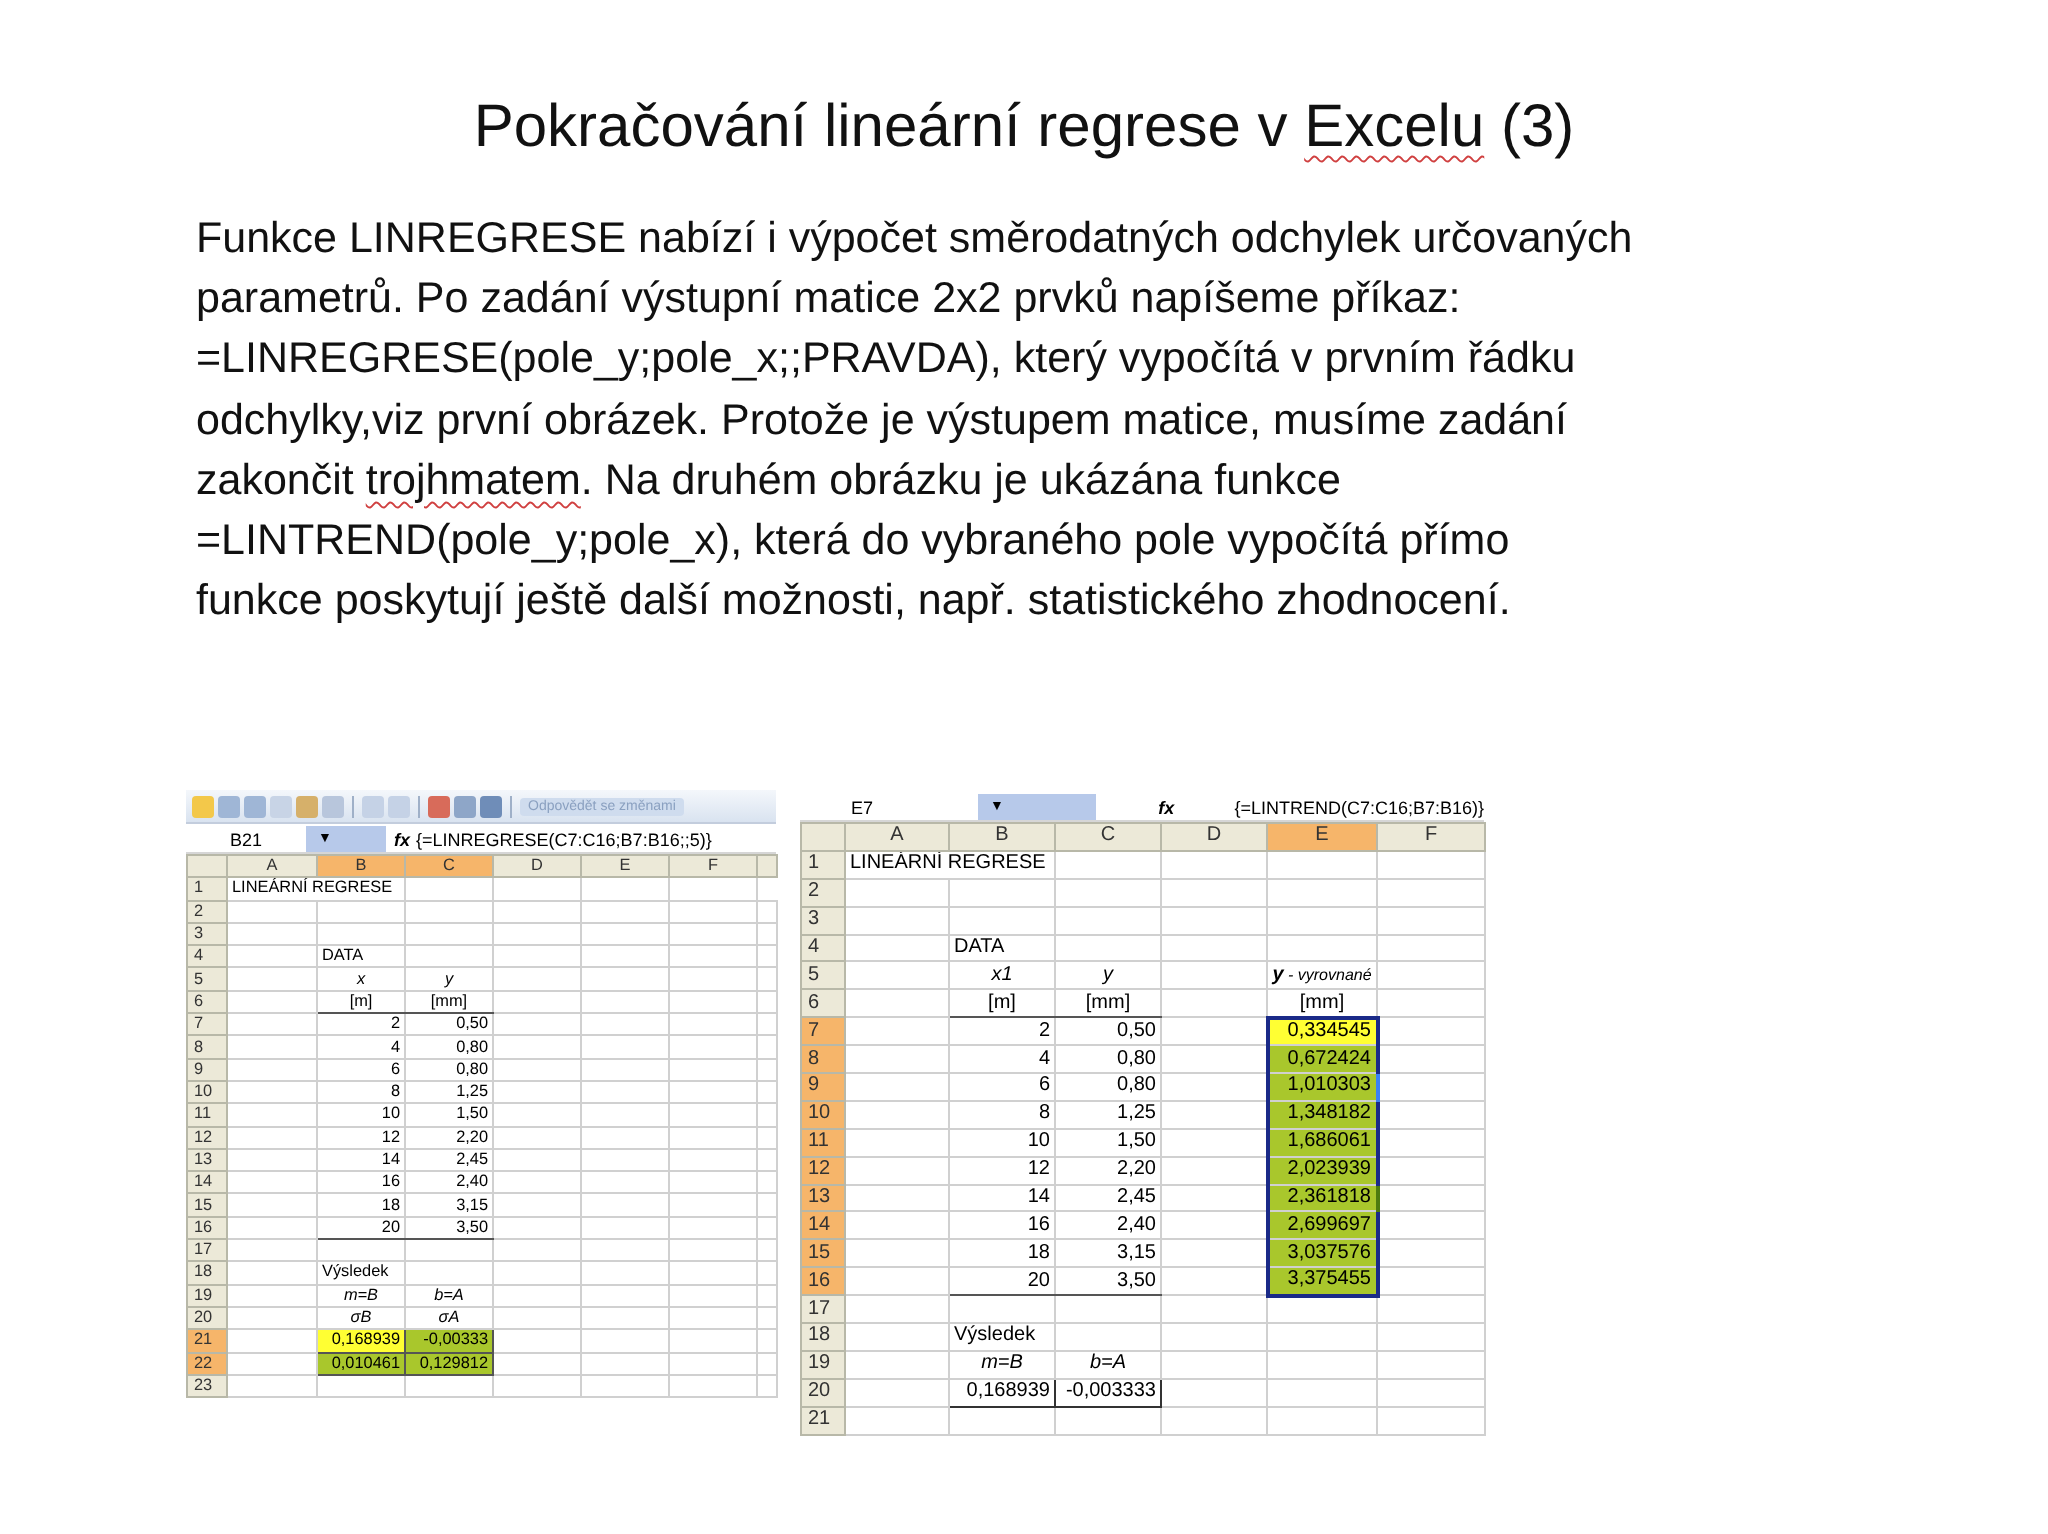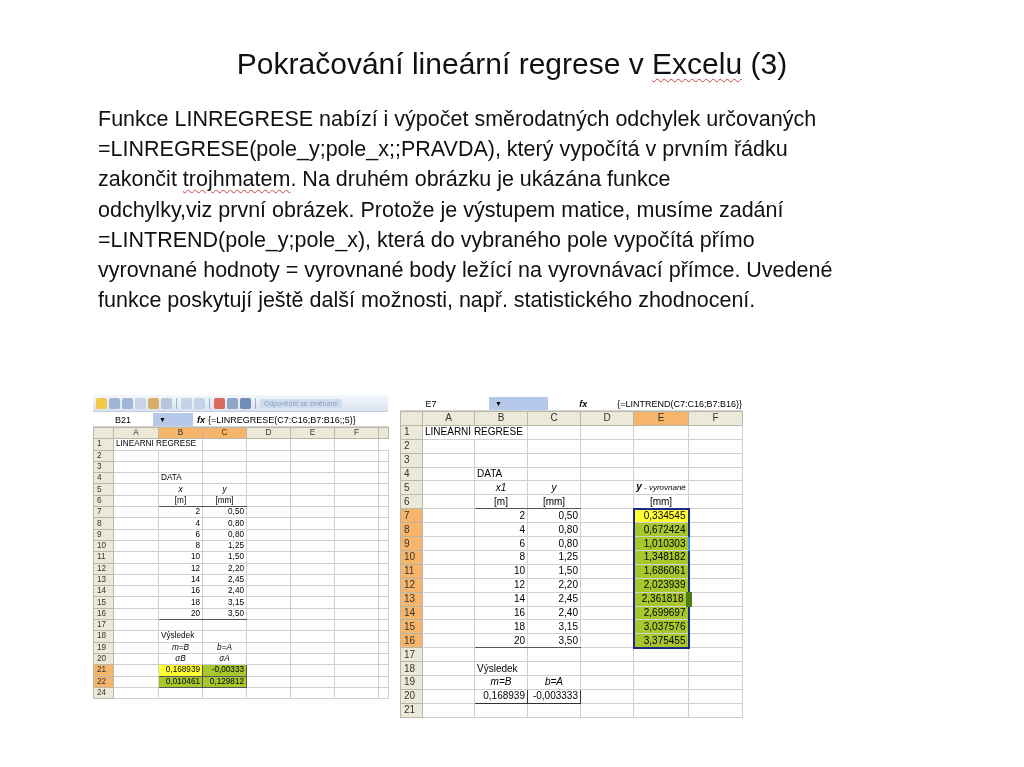"parametrů. Po zadání výstupní matice" span.line { html: none -> <span>parametrů. Po zadání výstupní matice 2x2 prvků napíšeme příkaz:</span> }
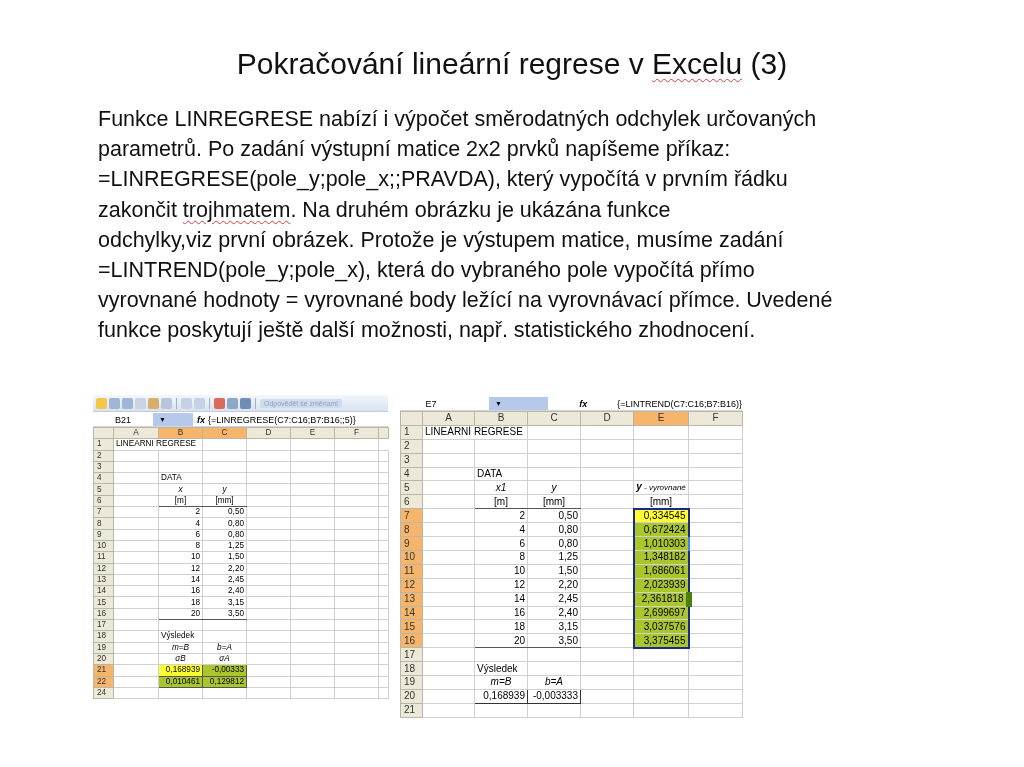"zakončit trojhmatem. Na druhém obrázku" span.line { order: before "odchylky,viz první obrázek. Protože je" -> after "odchylky,viz první obrázek. Protože je" }
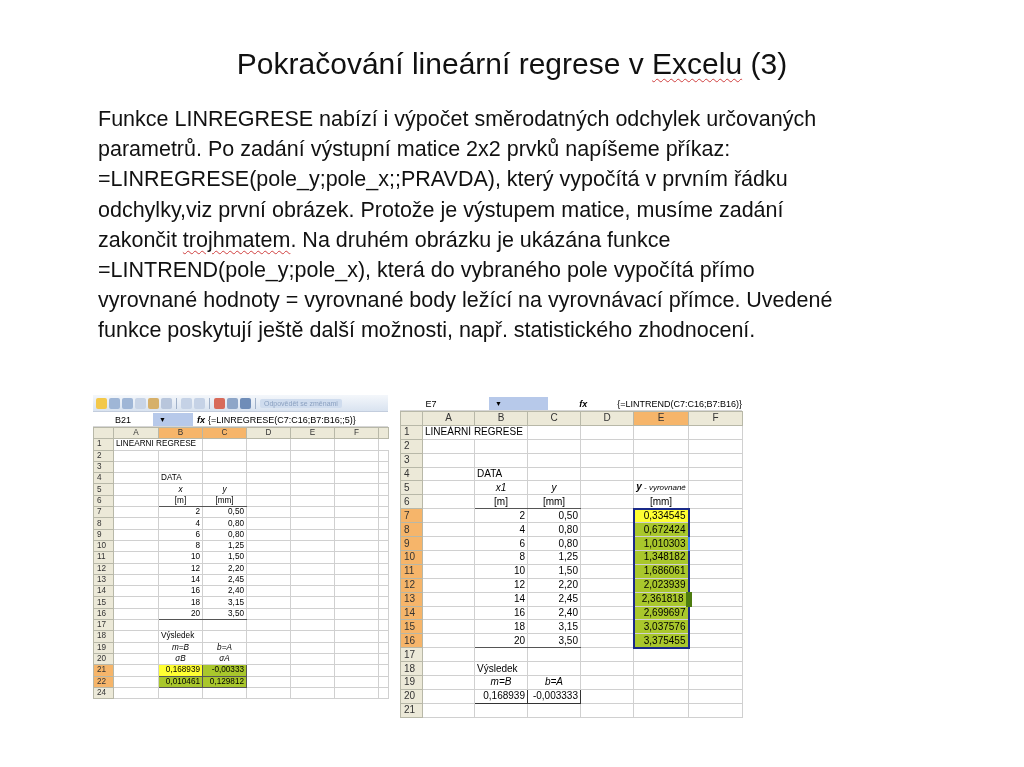"vyrovnané hodnoty = vyrovnané body" span.line { html: <span>vyrovnané hodnoty = vyrovnané body ležící na vyrovnávací přímce. Uvedené</span> -> none }
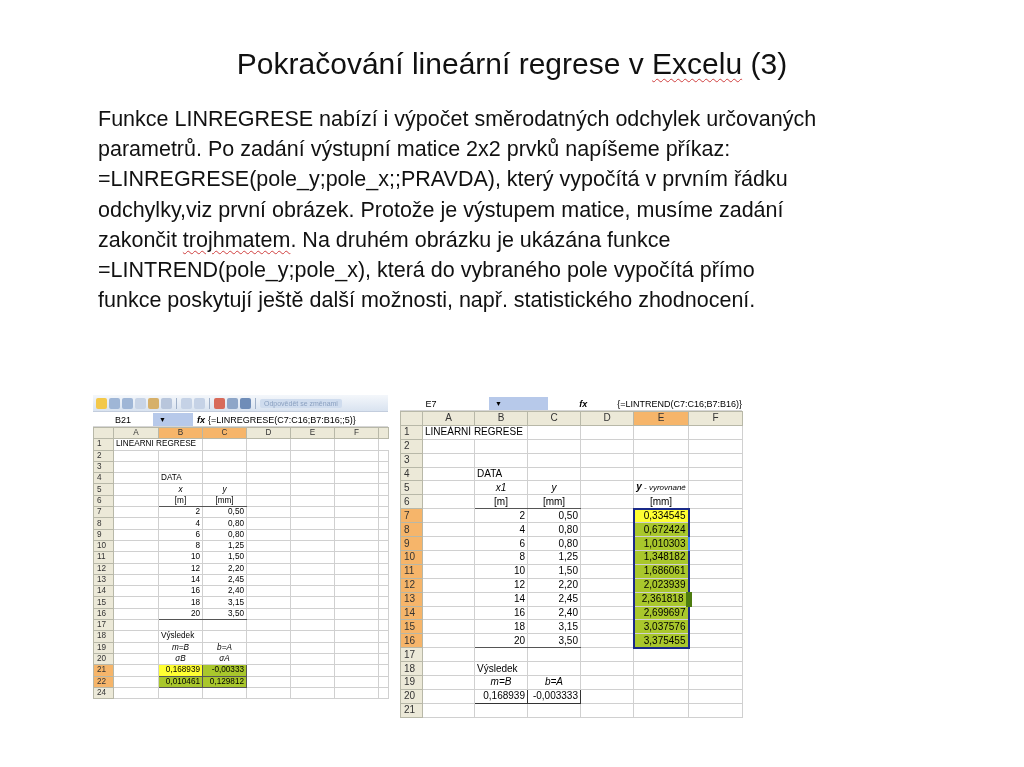"2,361818" td.r { border-right: 6px solid #4d7c0f -> 2px solid #4d7c0f }
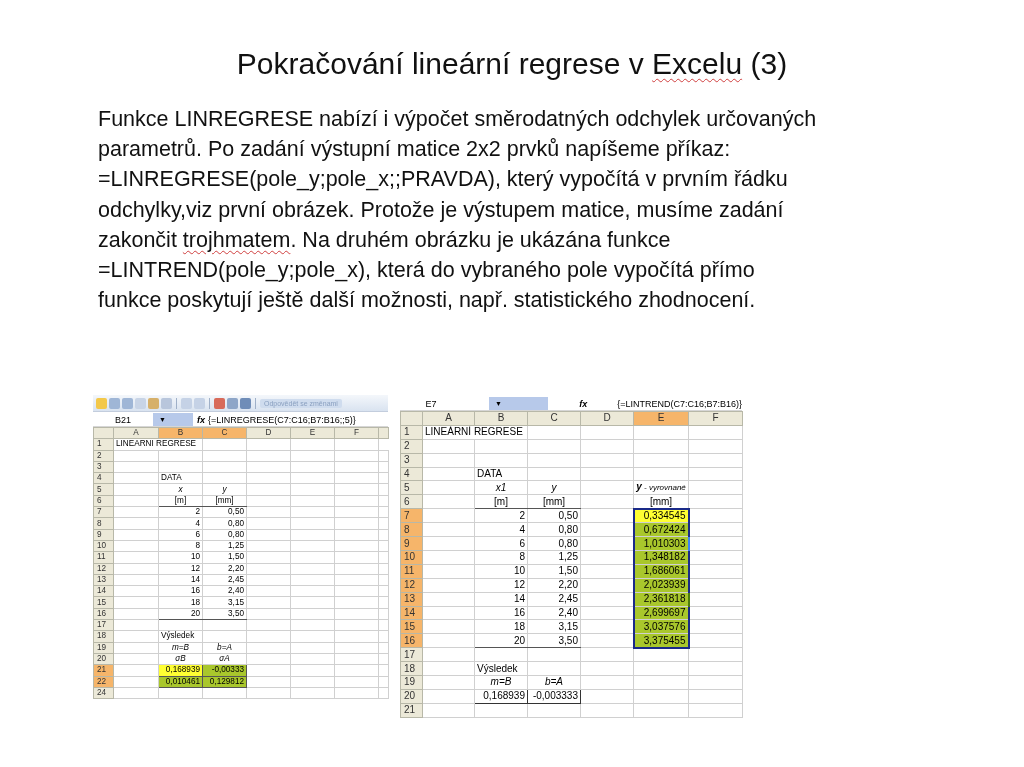"23" tr { html: none -> <tr> <td>23</td> <td></td> <td></td> <td></td> <td></td> <td></td> <td></td> <td></td> </tr> }
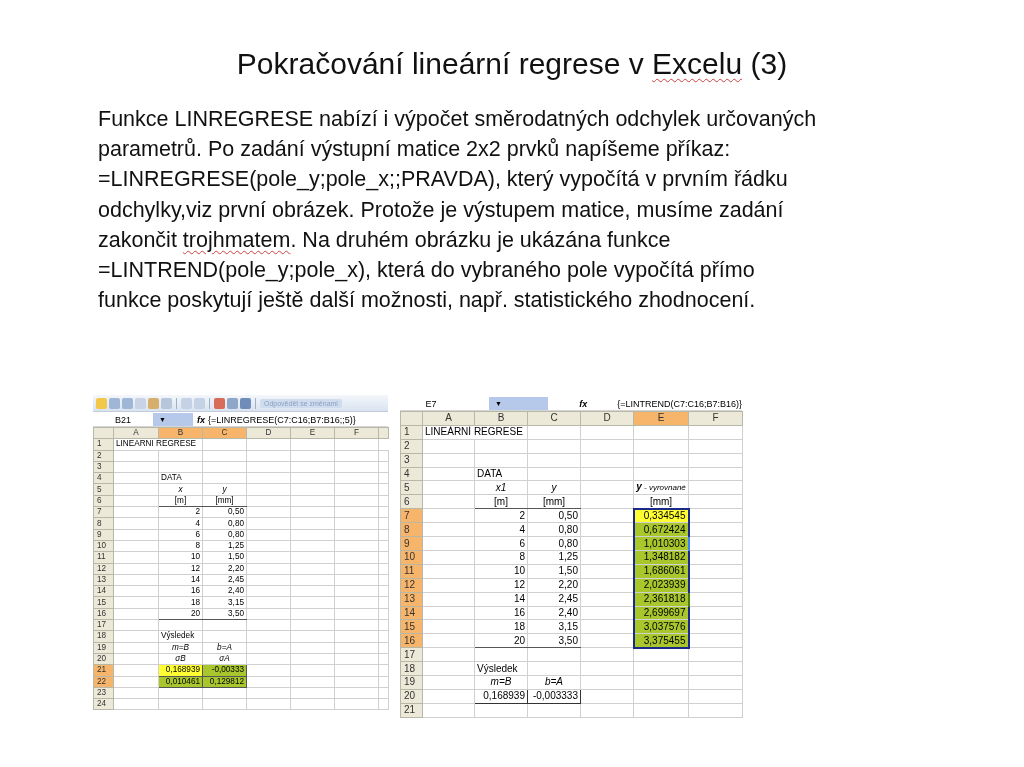"24" tr { html: <tr> <td>24</td> <td></td> <td></td> <td></td> <td></td> <td></td> <td></td> <td></td> </tr> -> none }
